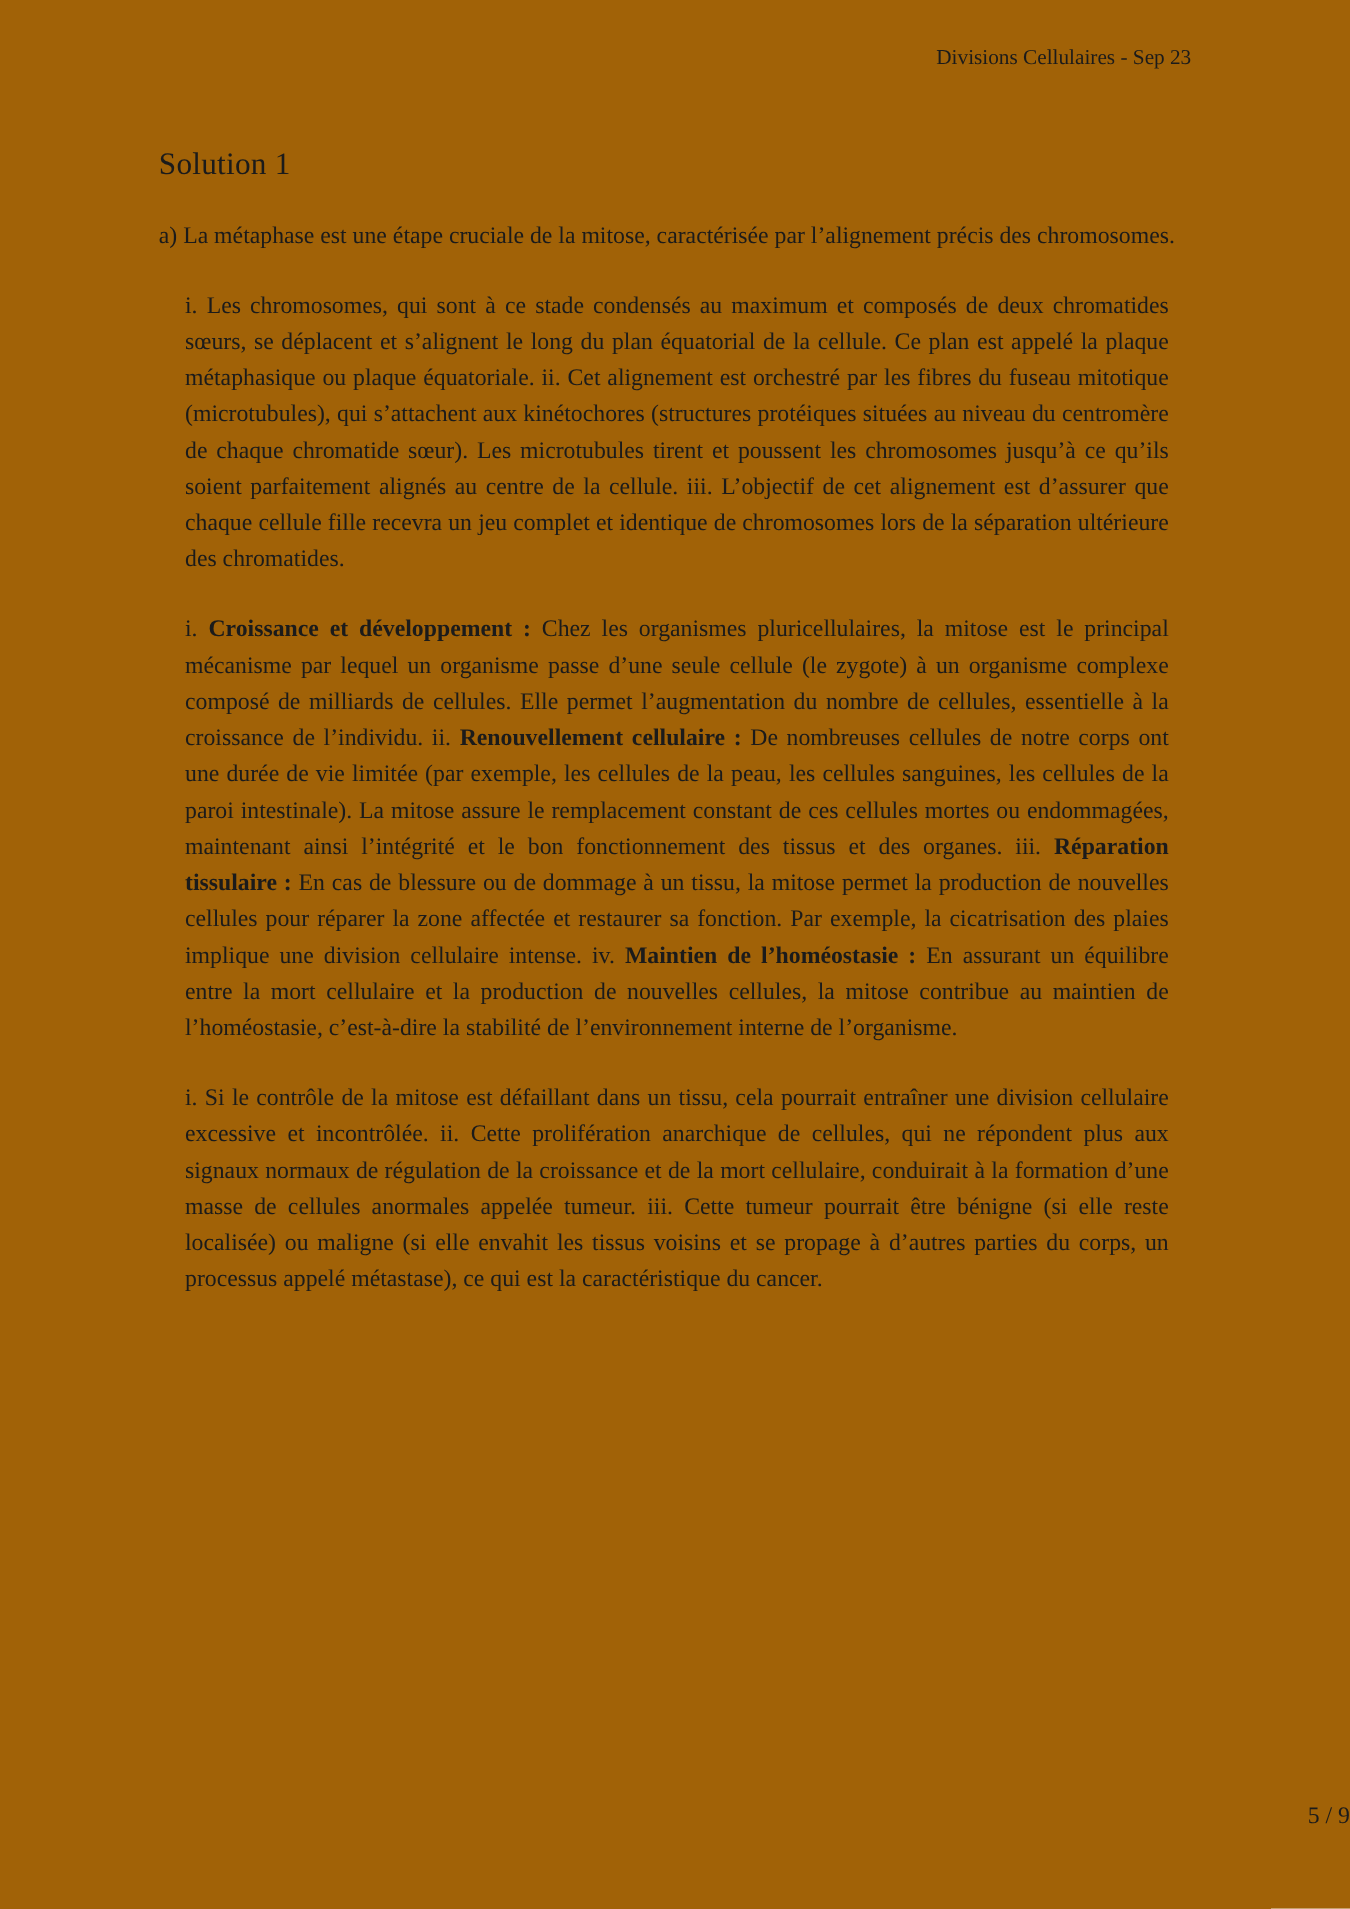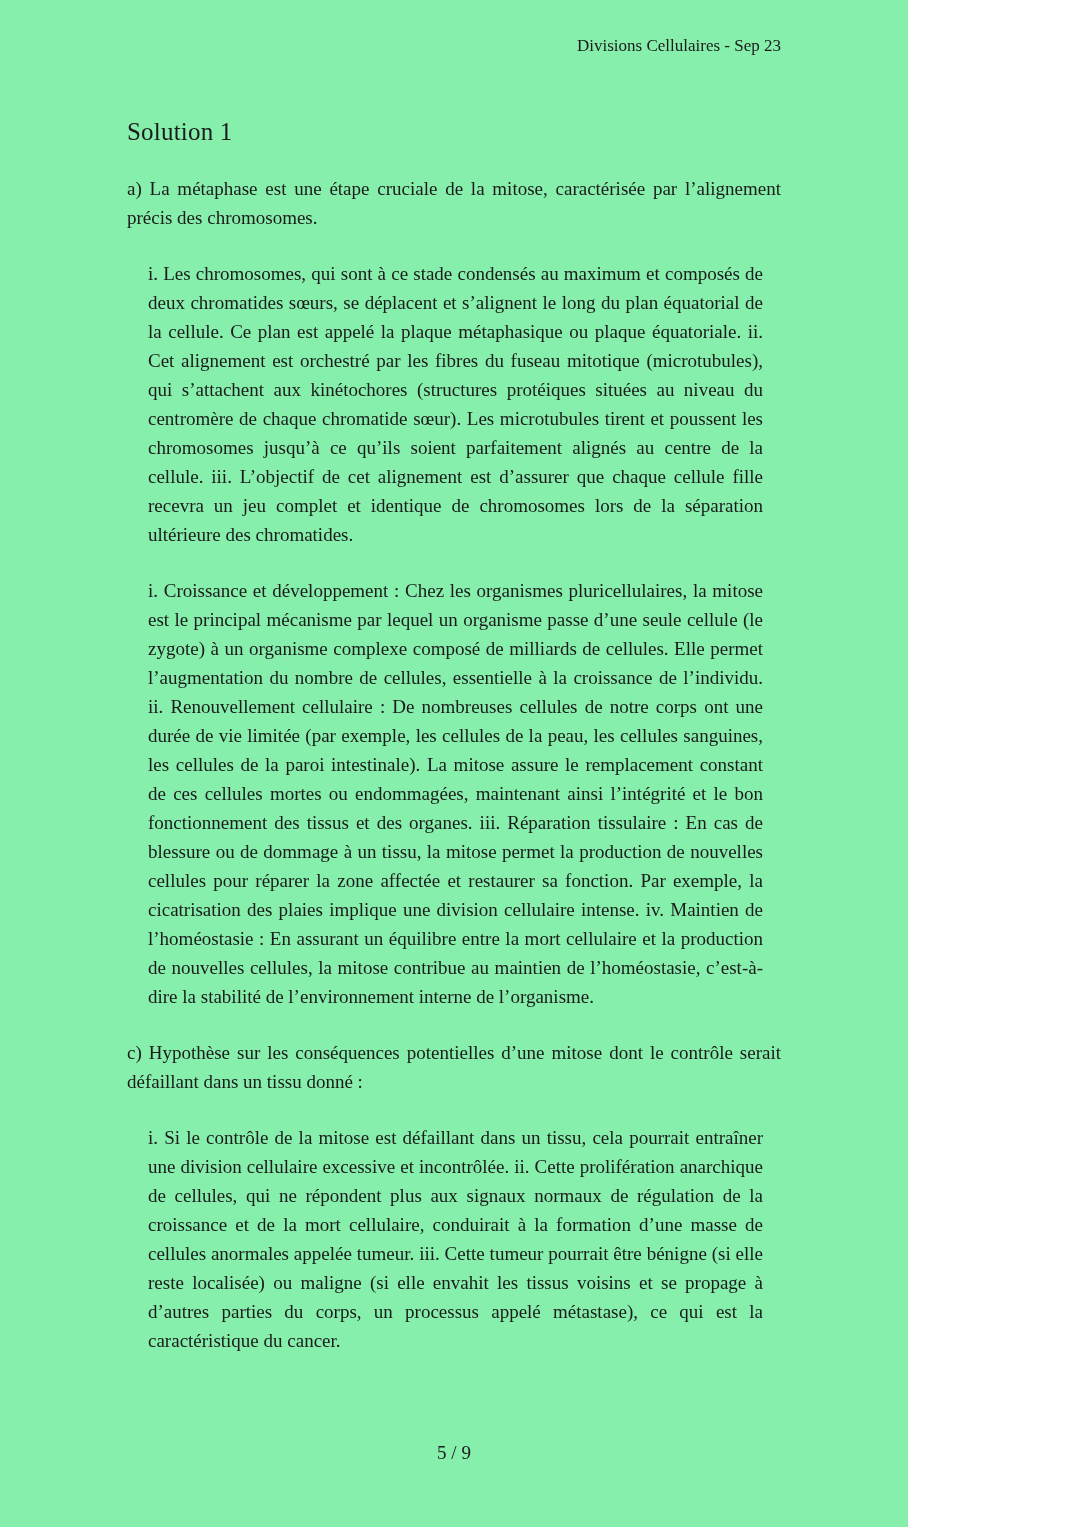"Divisions Cellulaires - Sep 23" .page { background: #86efac -> #a16207; width: 908px -> 1080px }
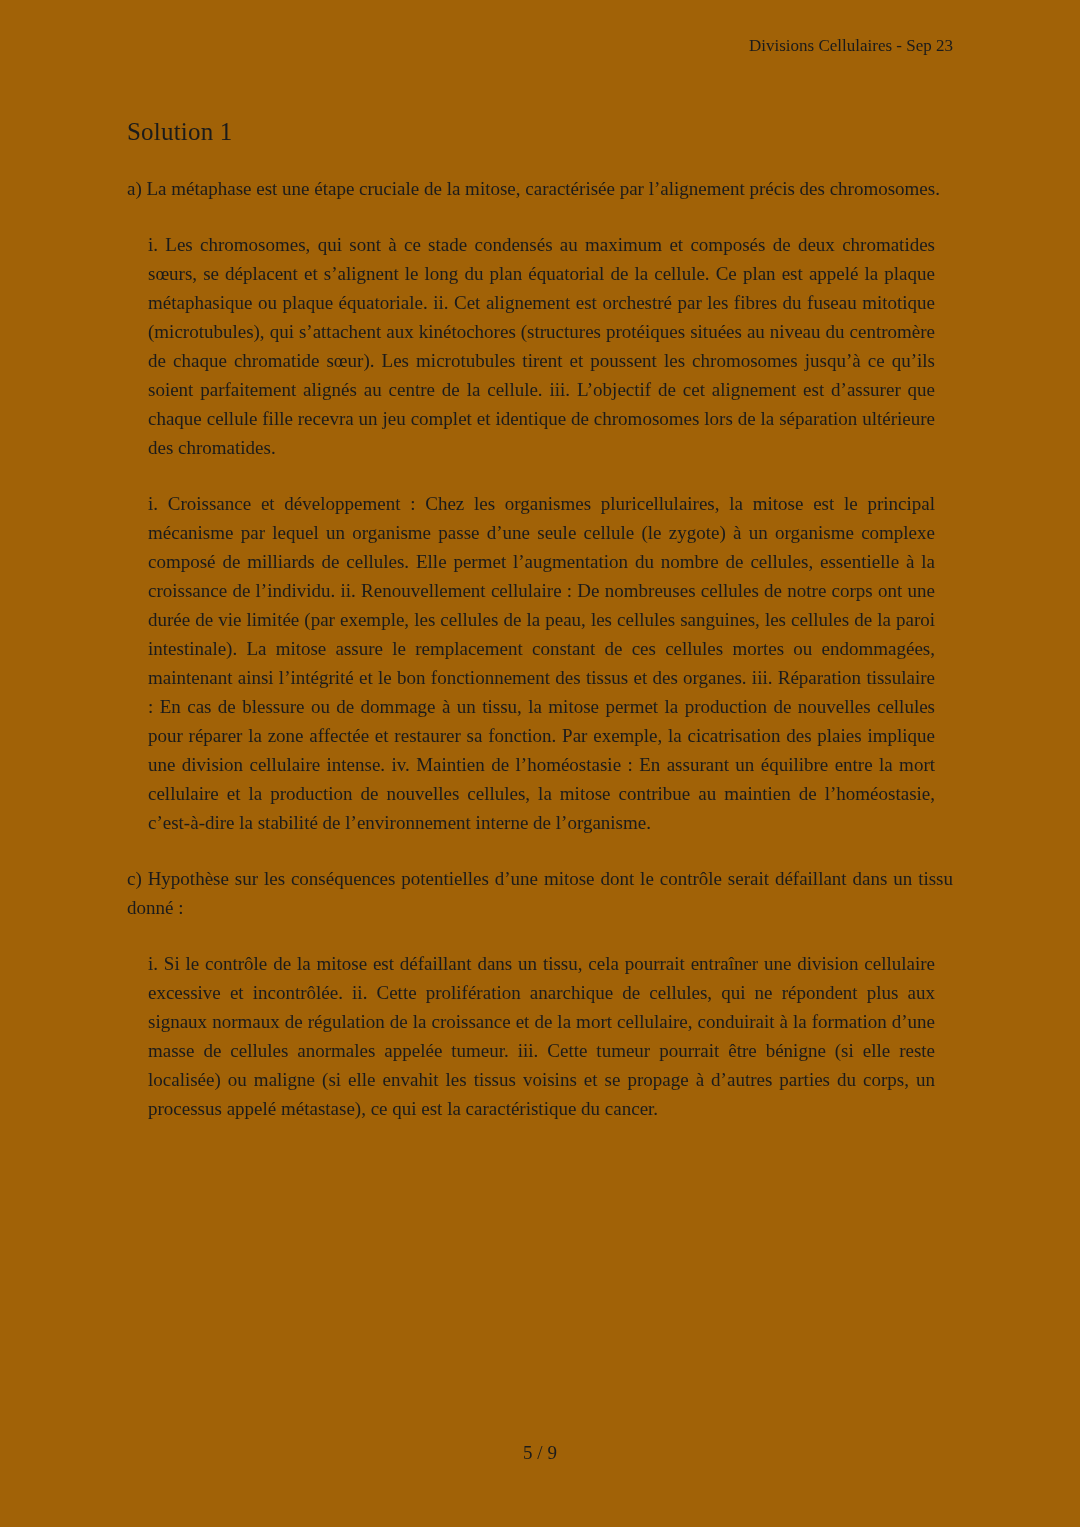"Croissance et développement :" b { font-weight: normal -> bold }
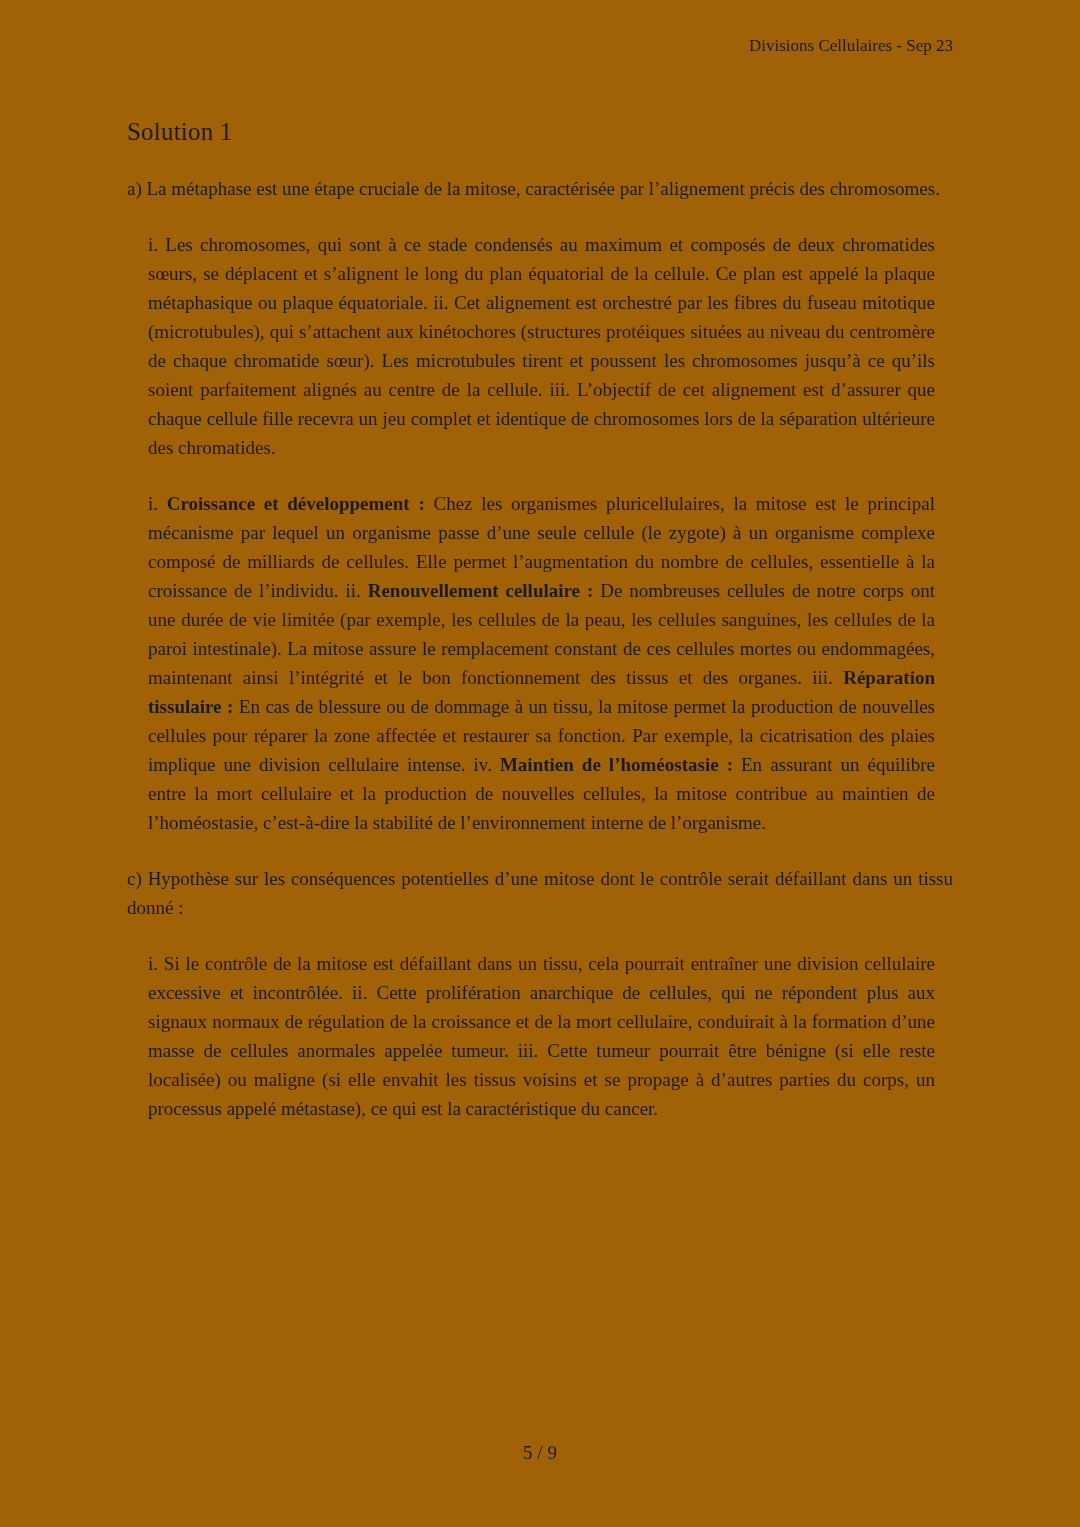"c) Hypothèse sur les conséquences" p.body-par { html: <p>c) Hypothèse sur les conséquences potentielles d’une mitose dont le contrôle serait défaillant dans un tissu donné :</p> -> none }
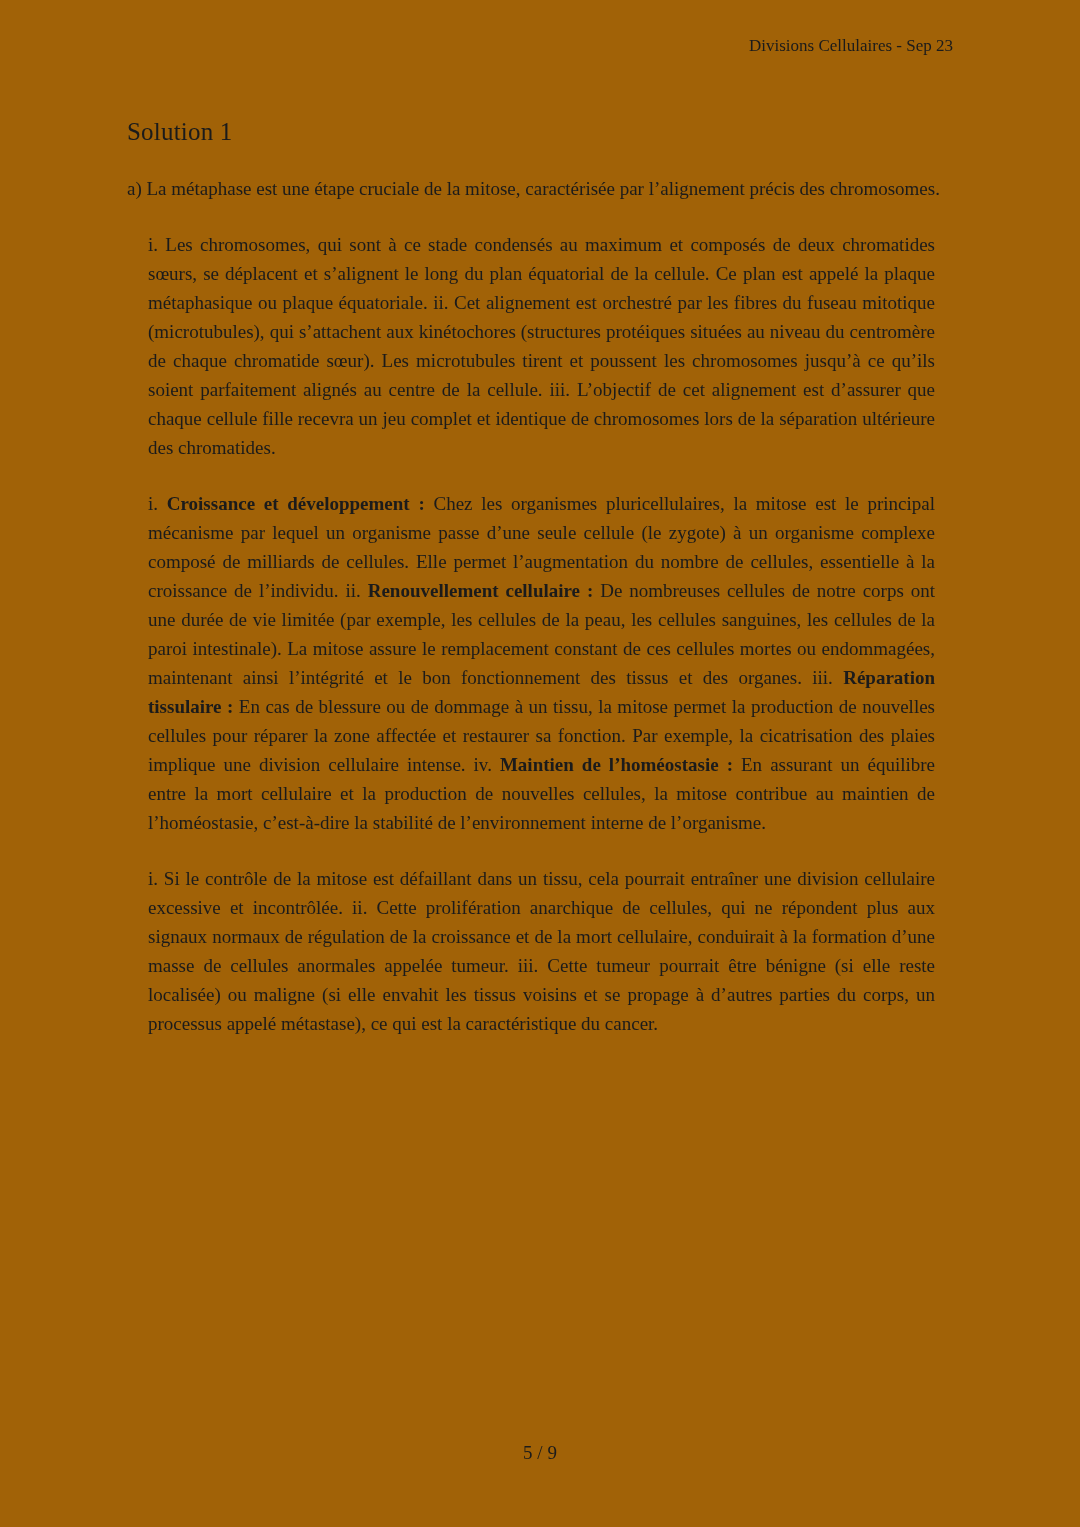"5 / 9" .page-footer { text-align: center -> right }
